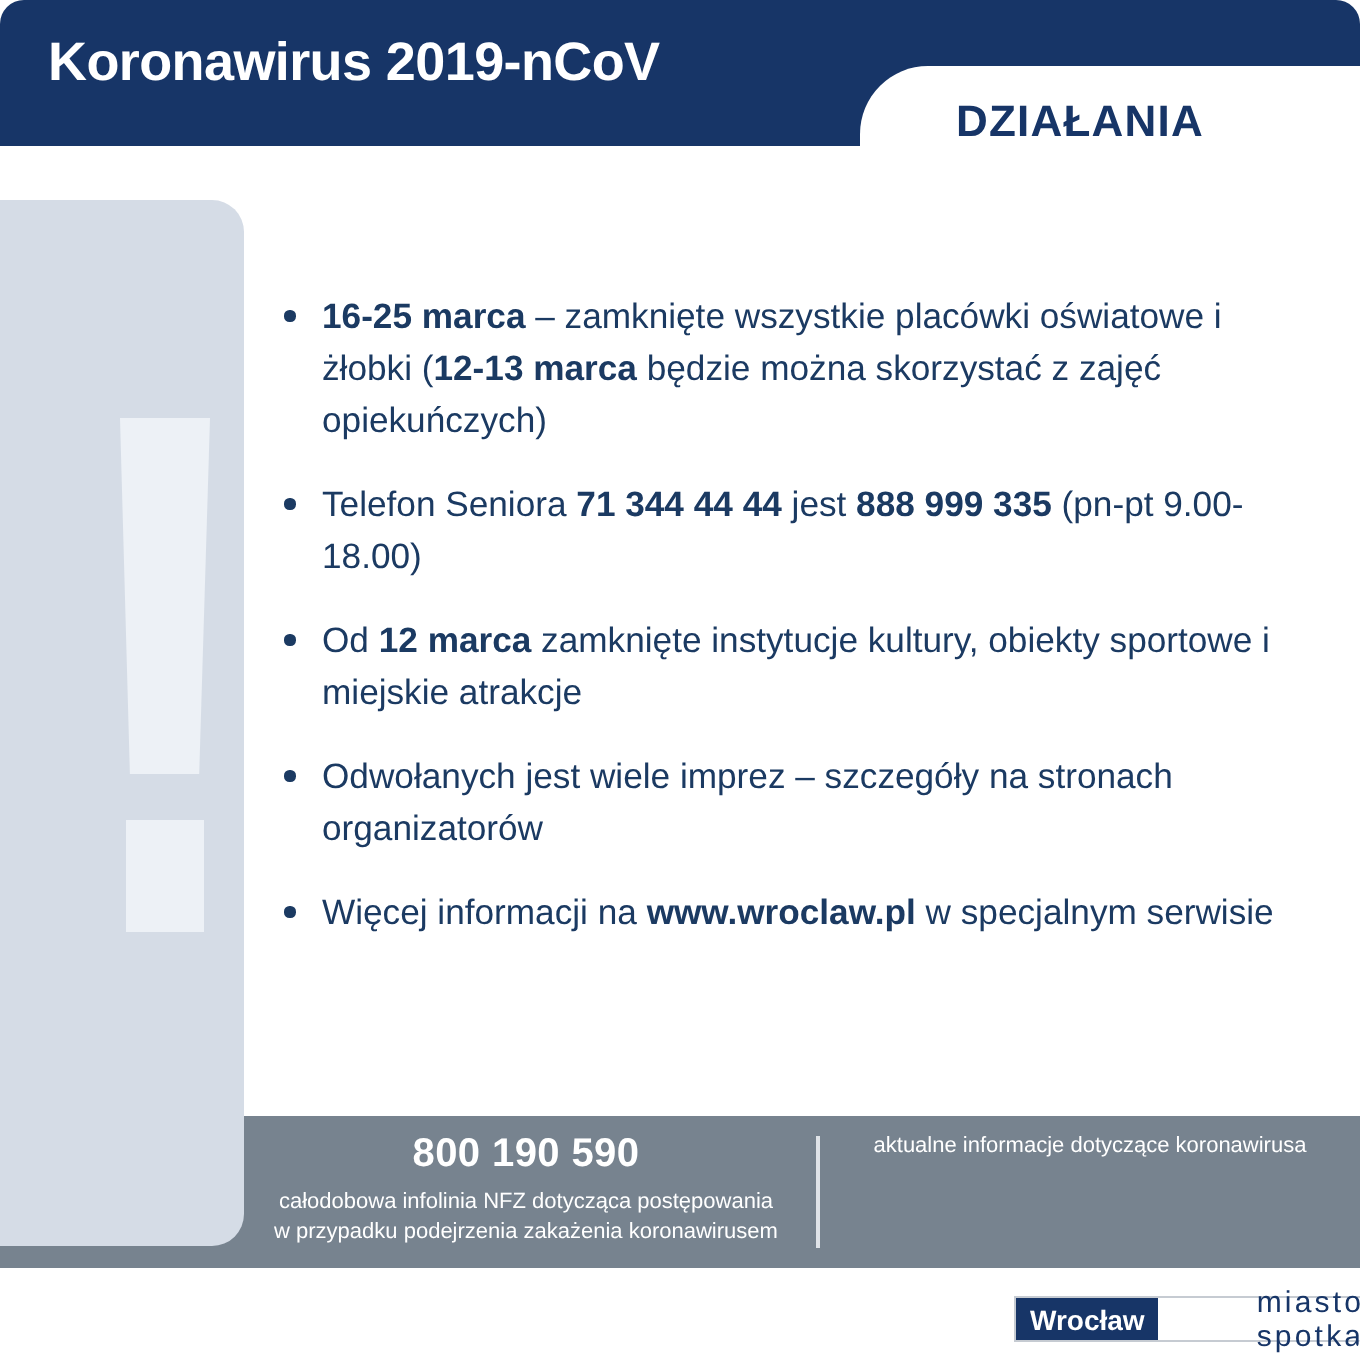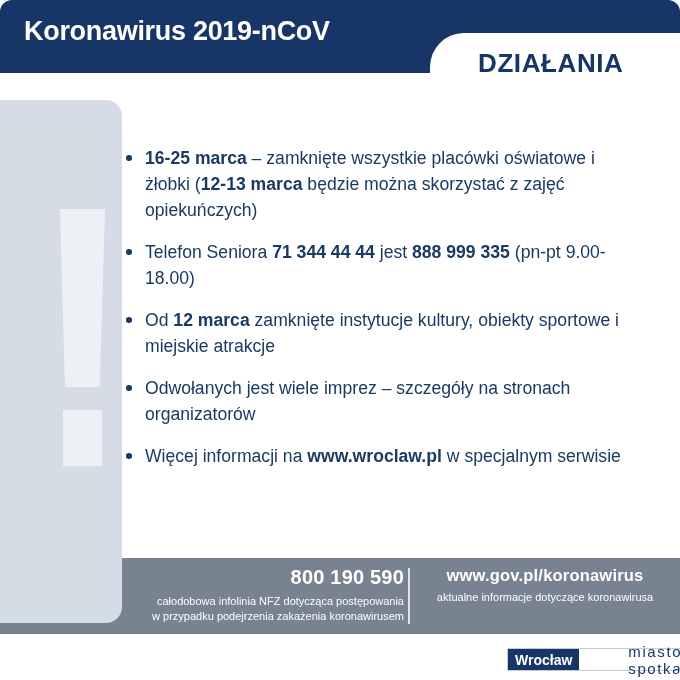"DZIAŁANIA" .header-section-label { font-size: 26px -> 22px }
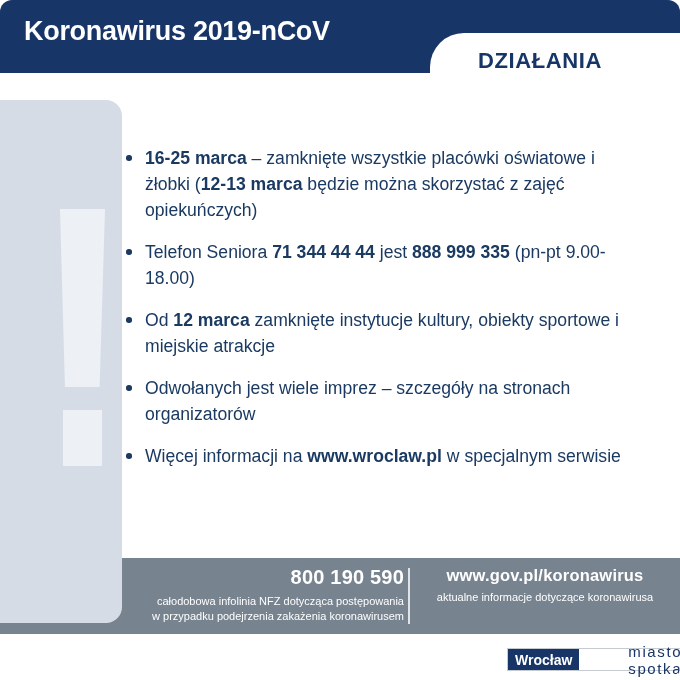"16-25 marca – zamknięte wszystkie" .content { left: 124px -> 140px }
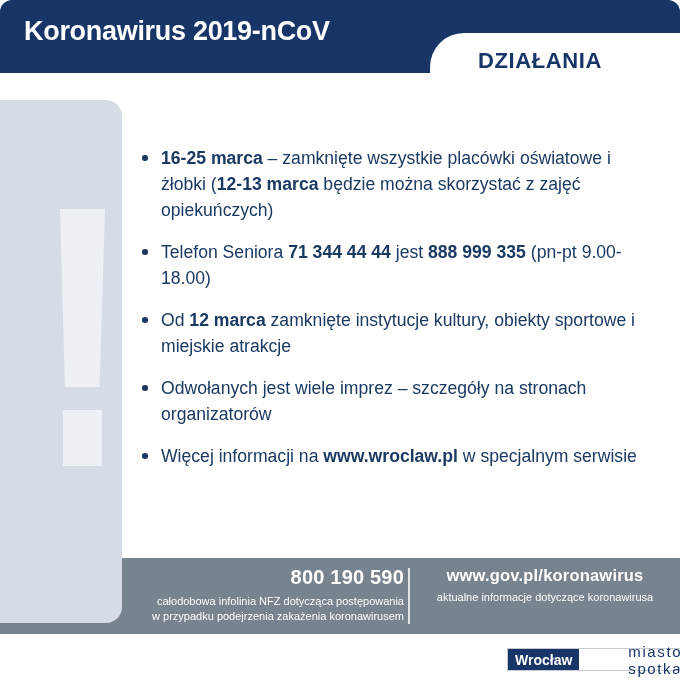"800 190 590" .footer-col.left { text-align: right -> none }
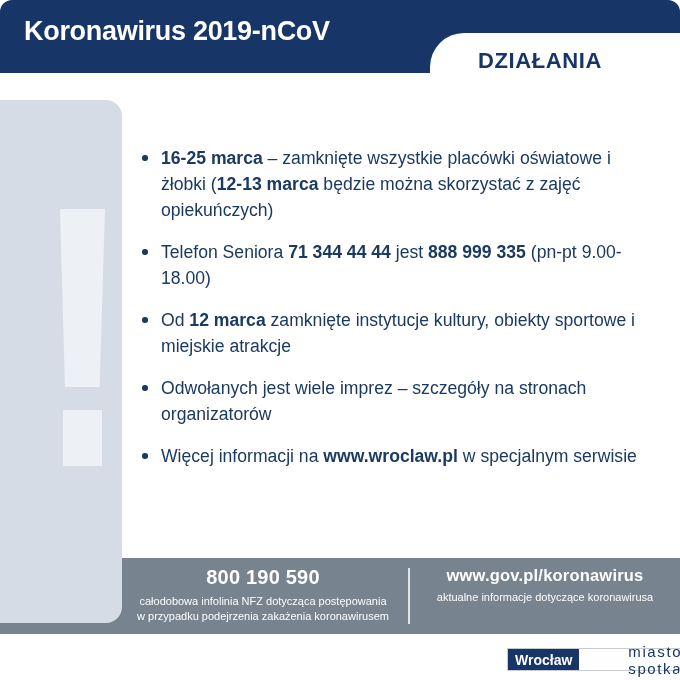"www.gov.pl/koronawirus" div.footer-headline { html: <div>www.gov.pl/koronawirus</div> -> none }
